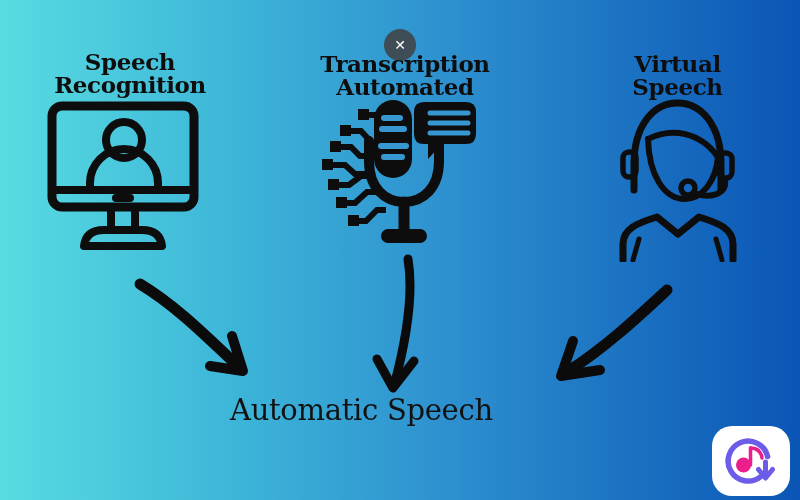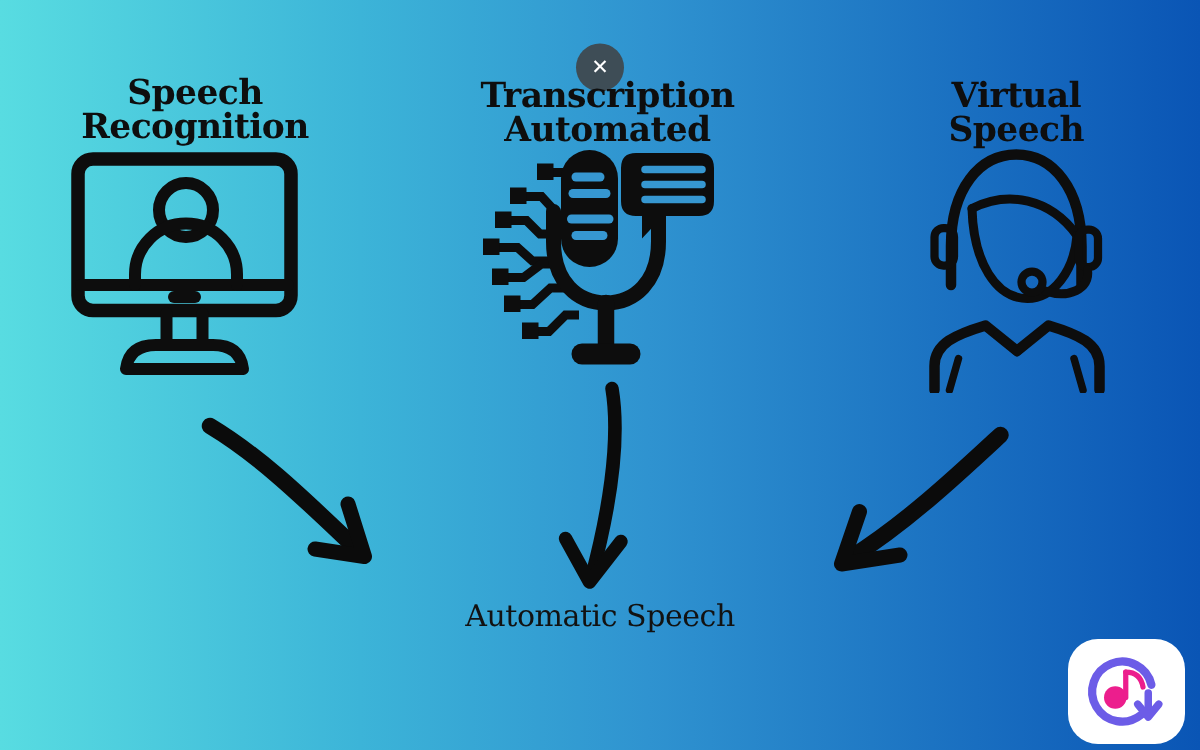"Automatic Speech" .main-title { font-size: 20px -> 29px; text-align: center -> none }
